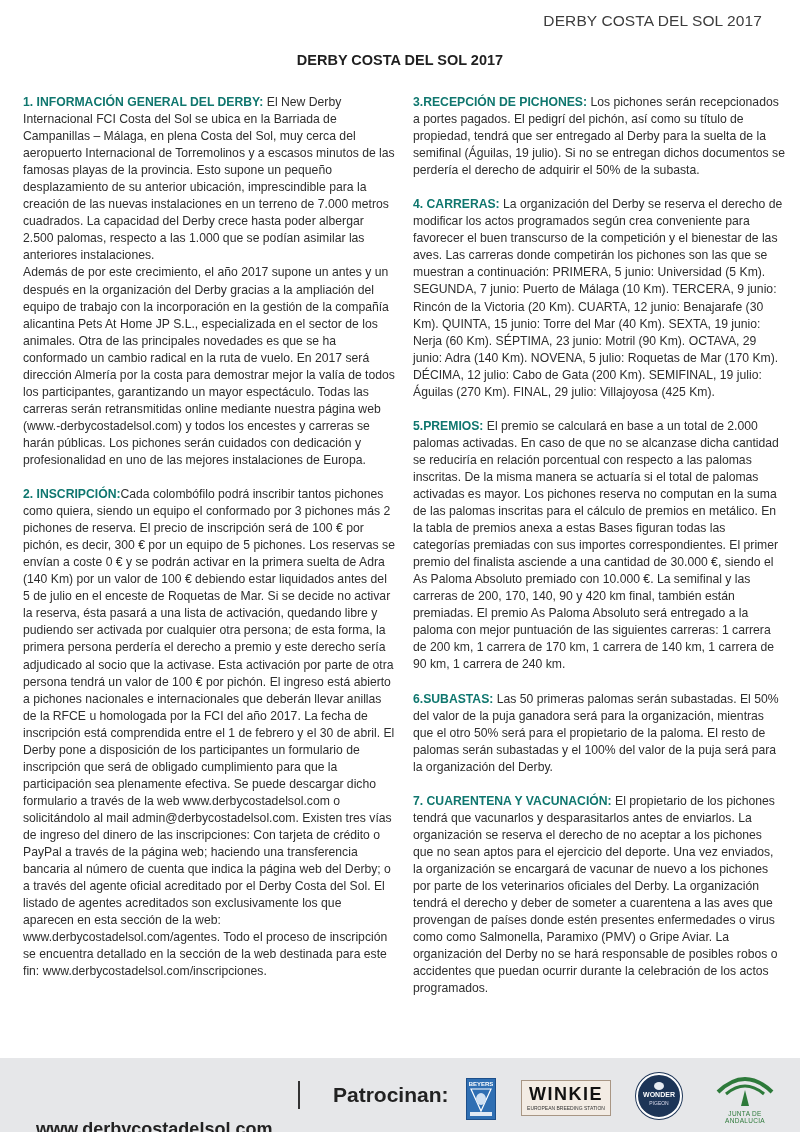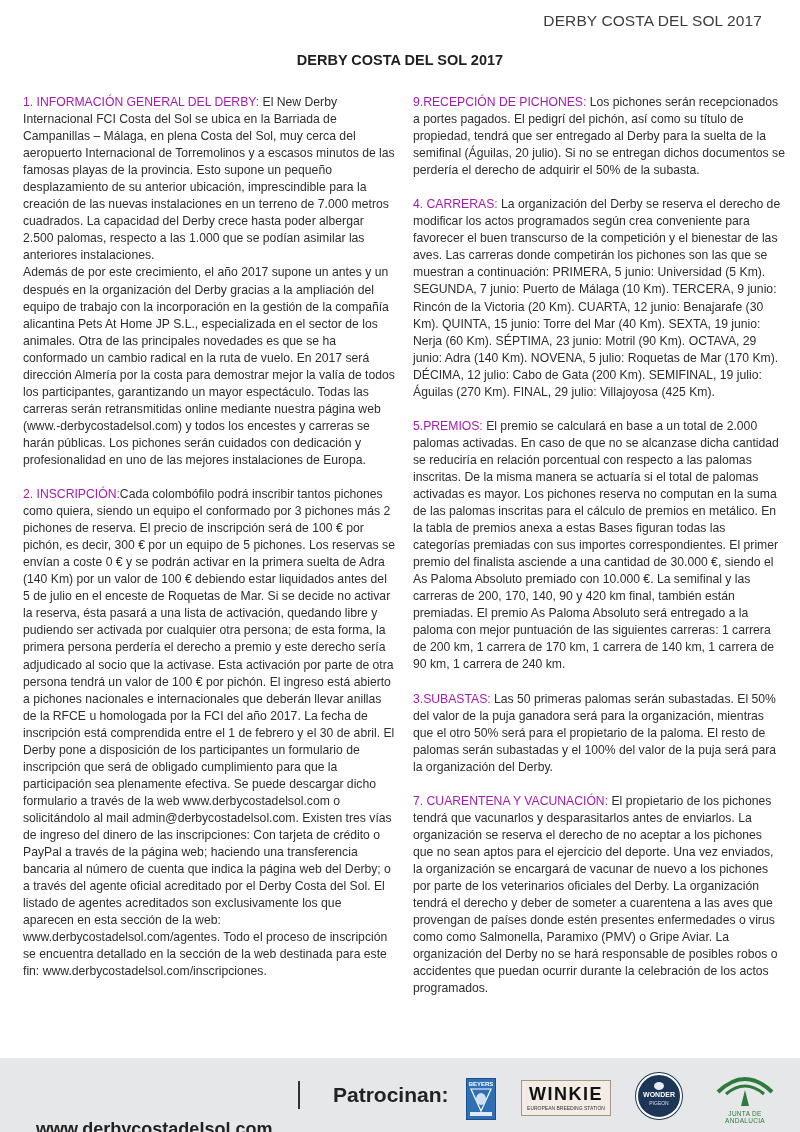"1. INFORMACIÓN GENERAL DEL DERBY:" .sec-h { color: #a21caf -> #0f766e; font-weight: normal -> bold }
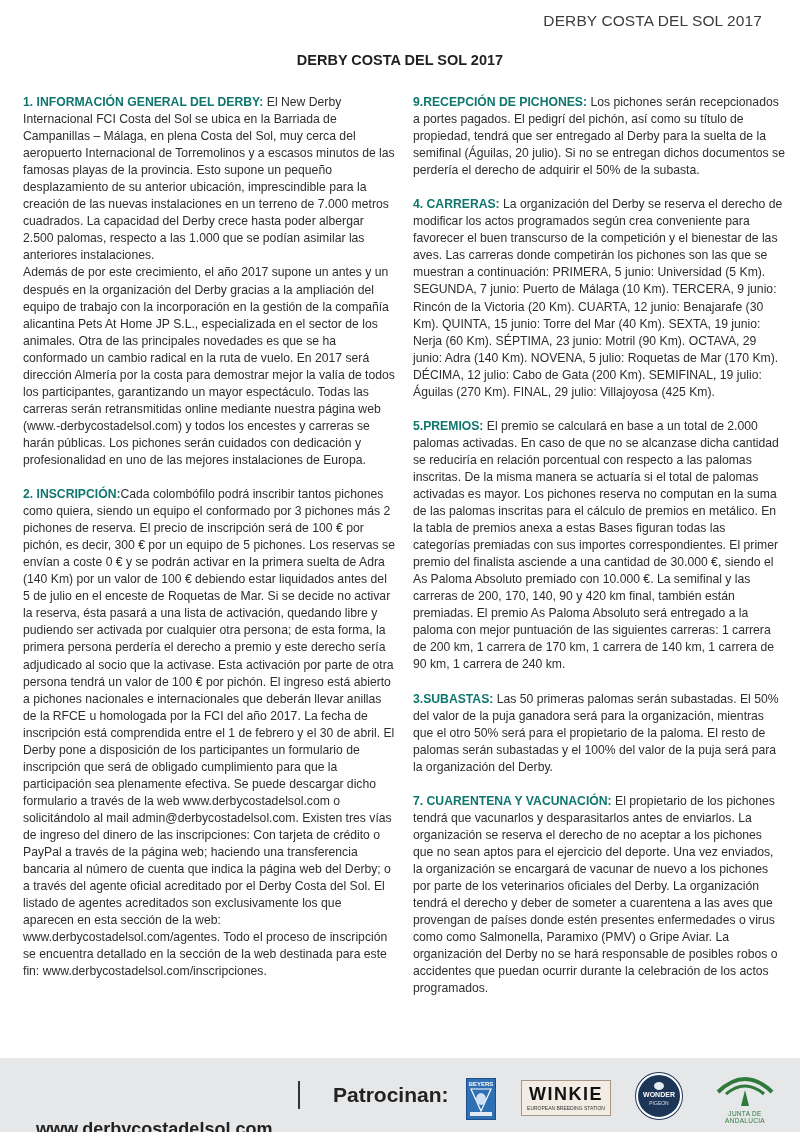"9.RECEPCIÓN DE PICHONES:" span.sec-h { text: 9.RECEPCIÓN -> 3.RECEPCIÓN }
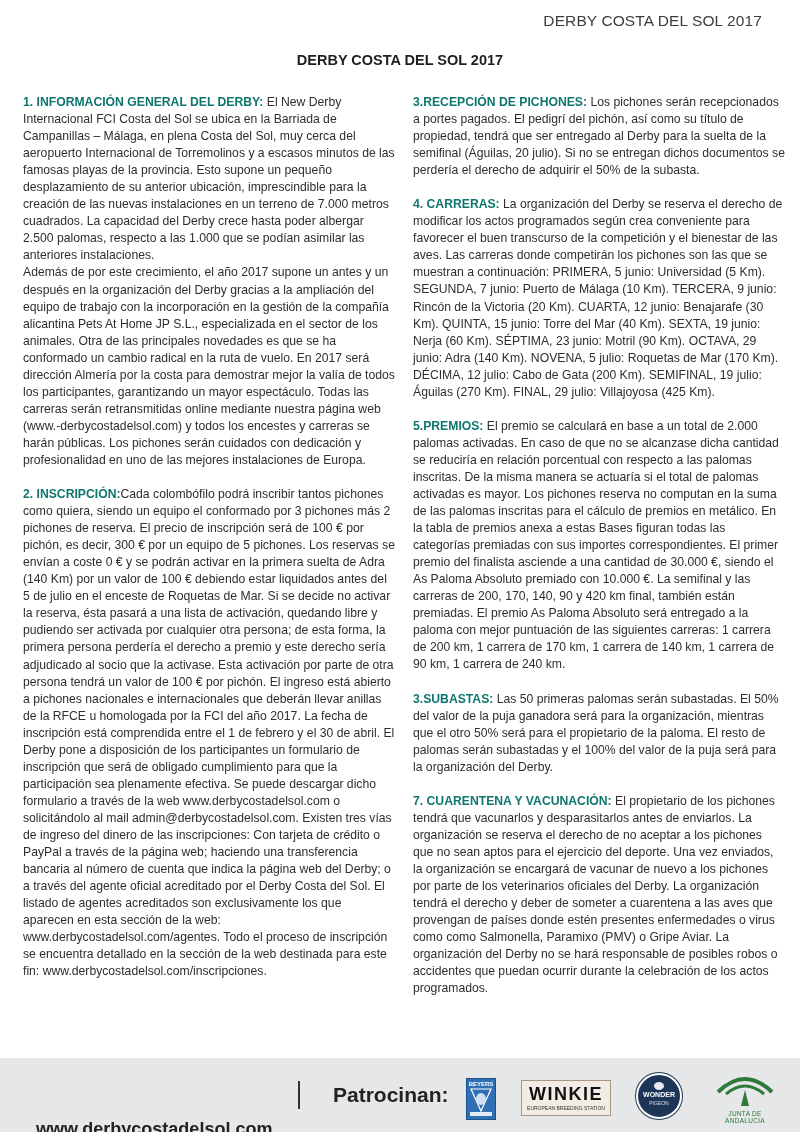"Los pichones serán recepcionados a" span { text: 20 -> 19 }
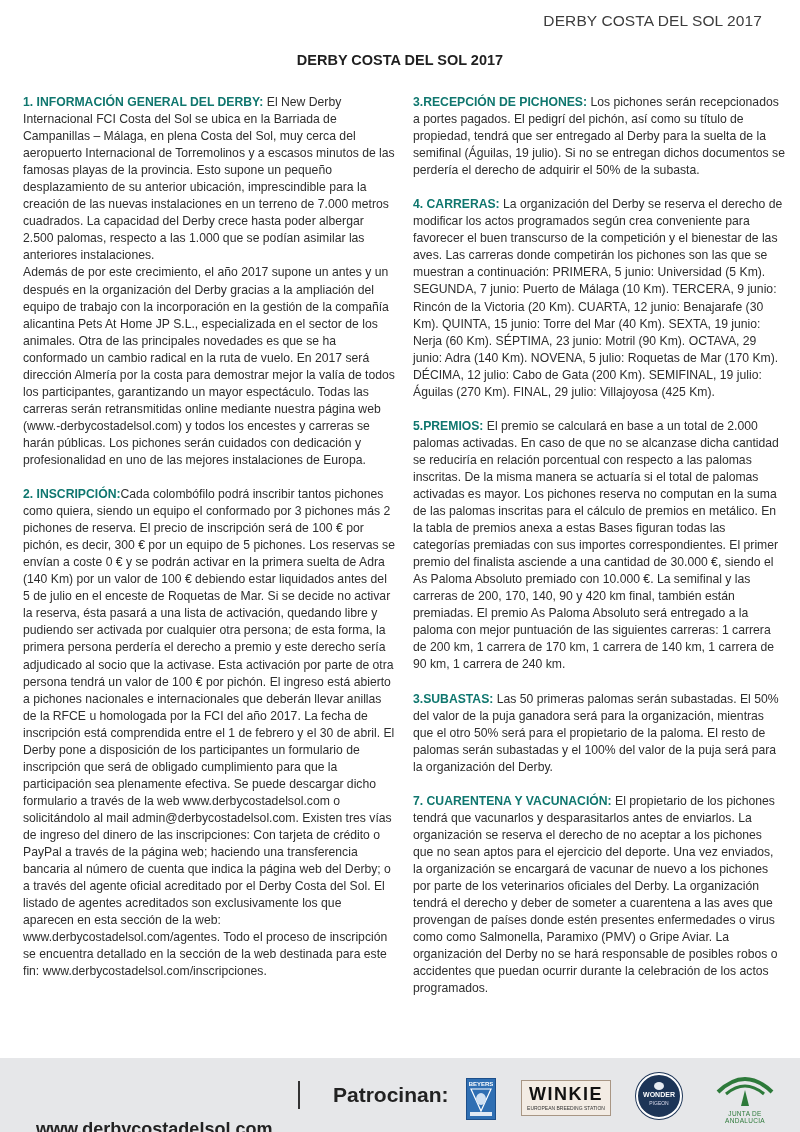"3.SUBASTAS:" span.sec-h { text: 3.SUBASTAS -> 6.SUBASTAS }
